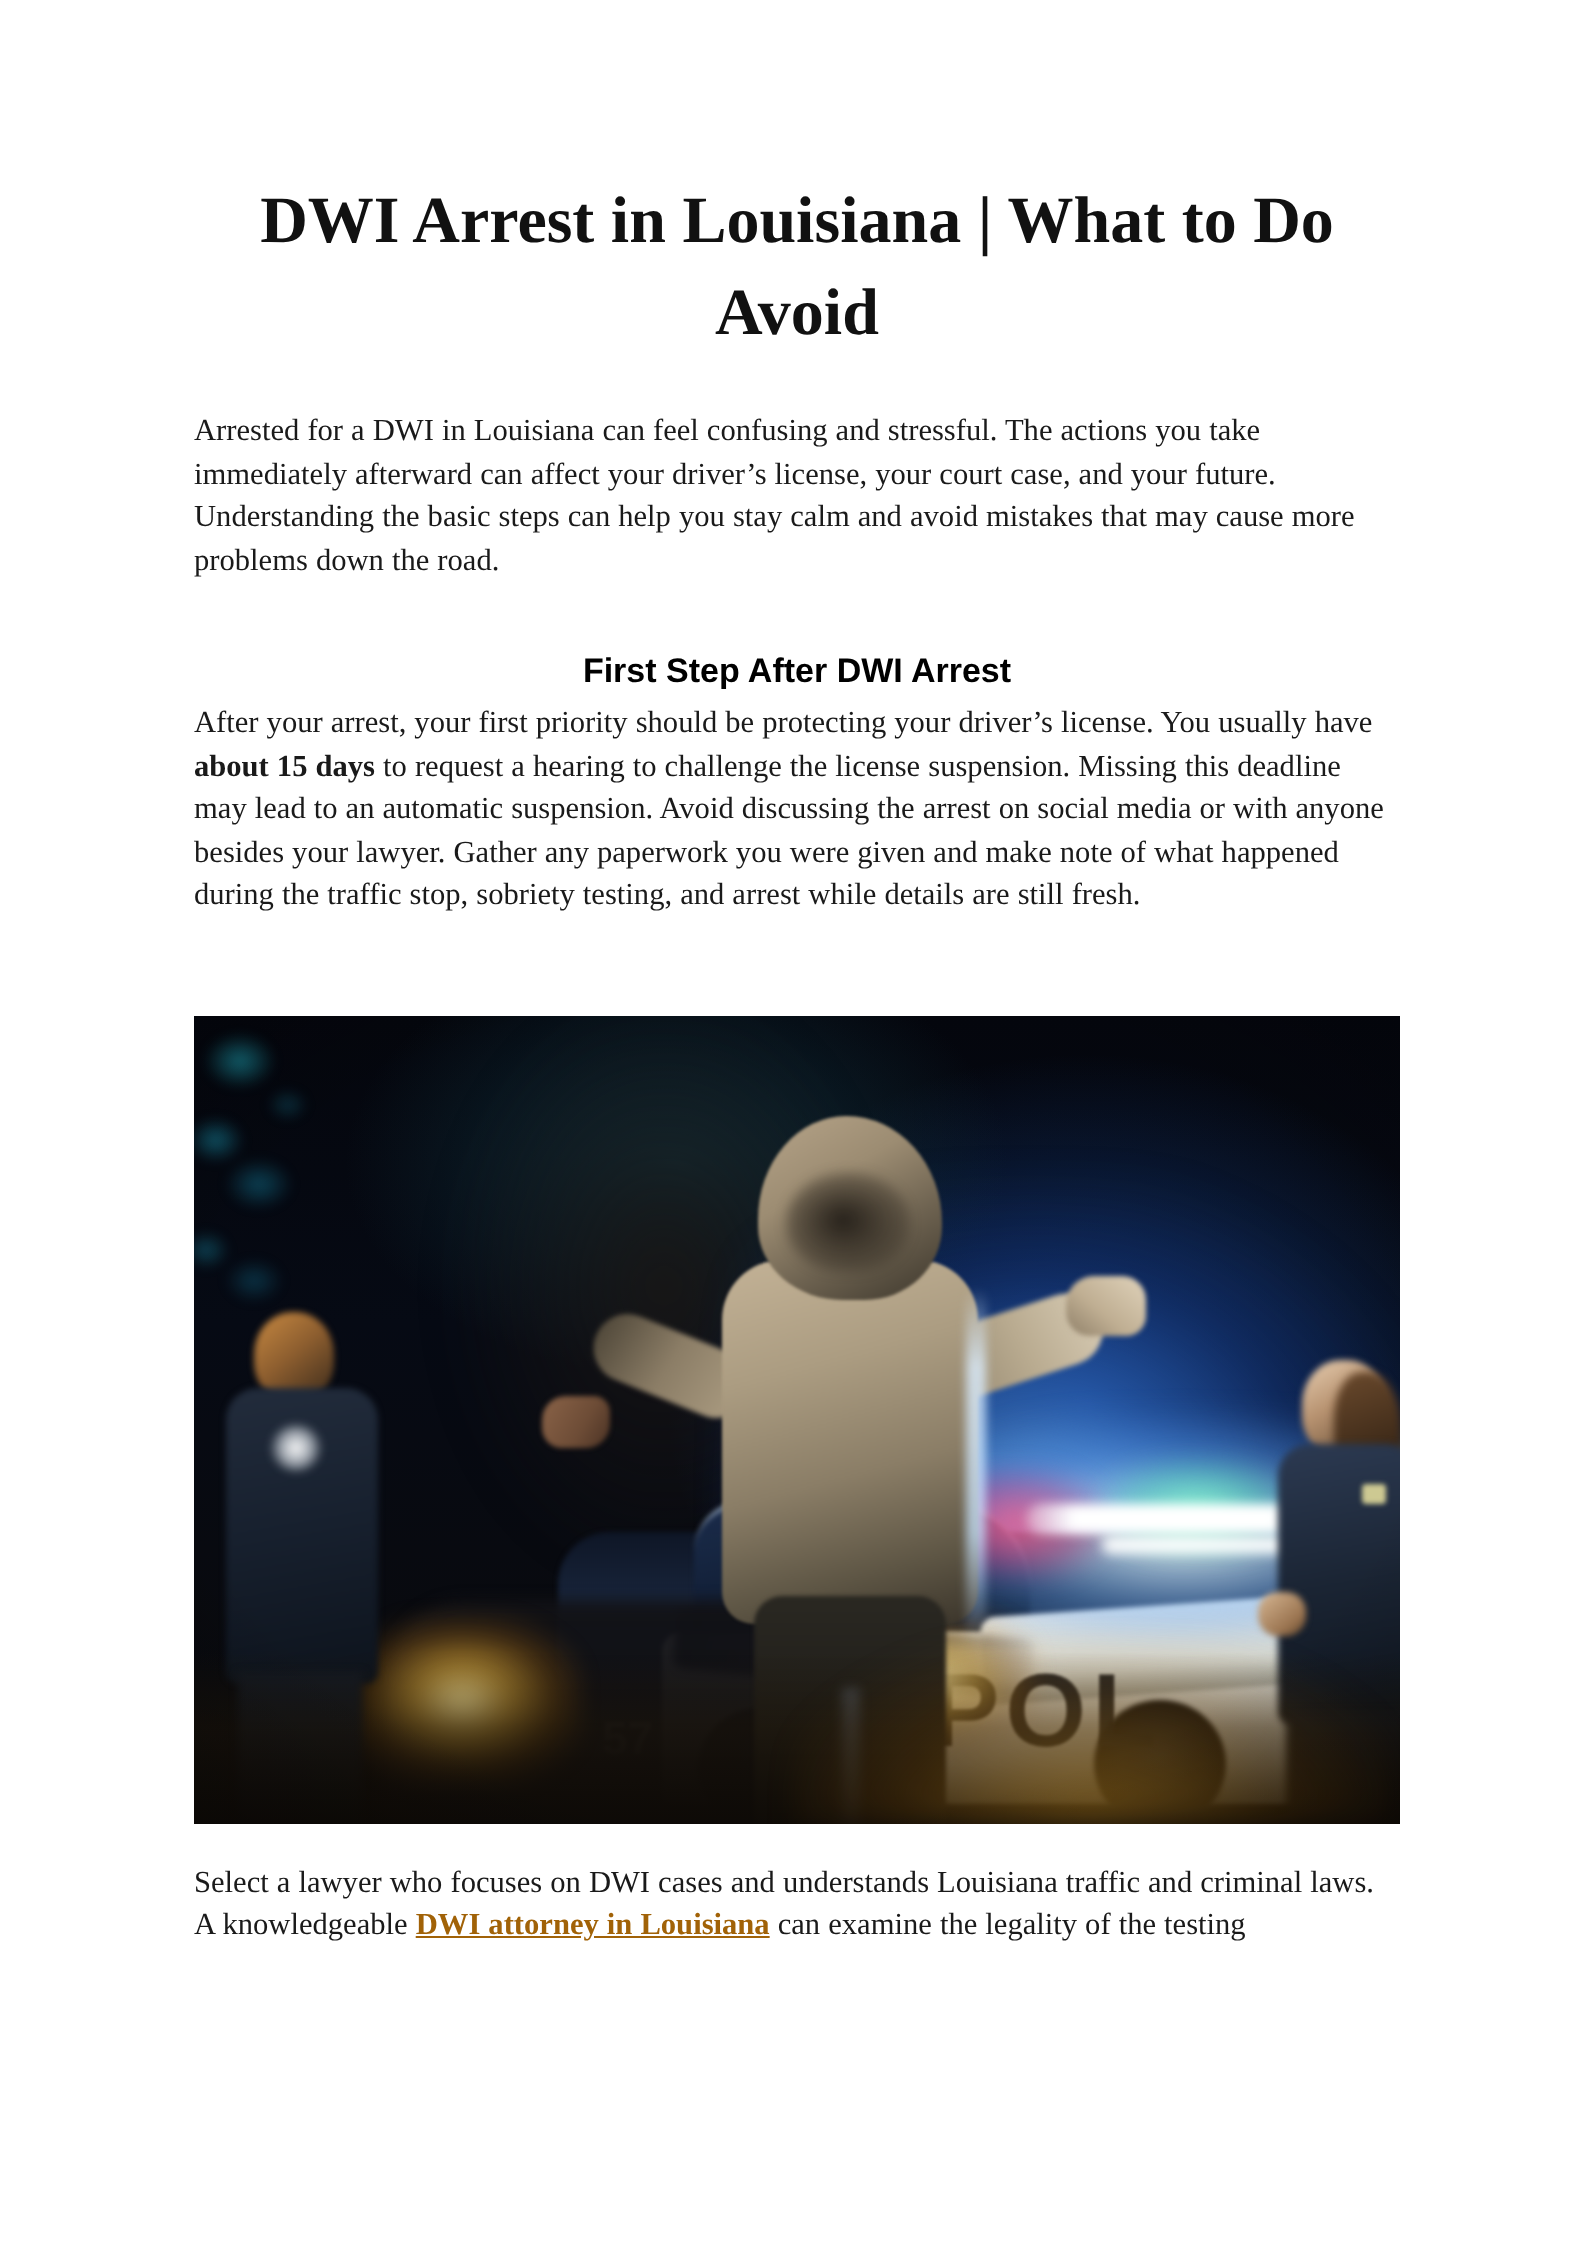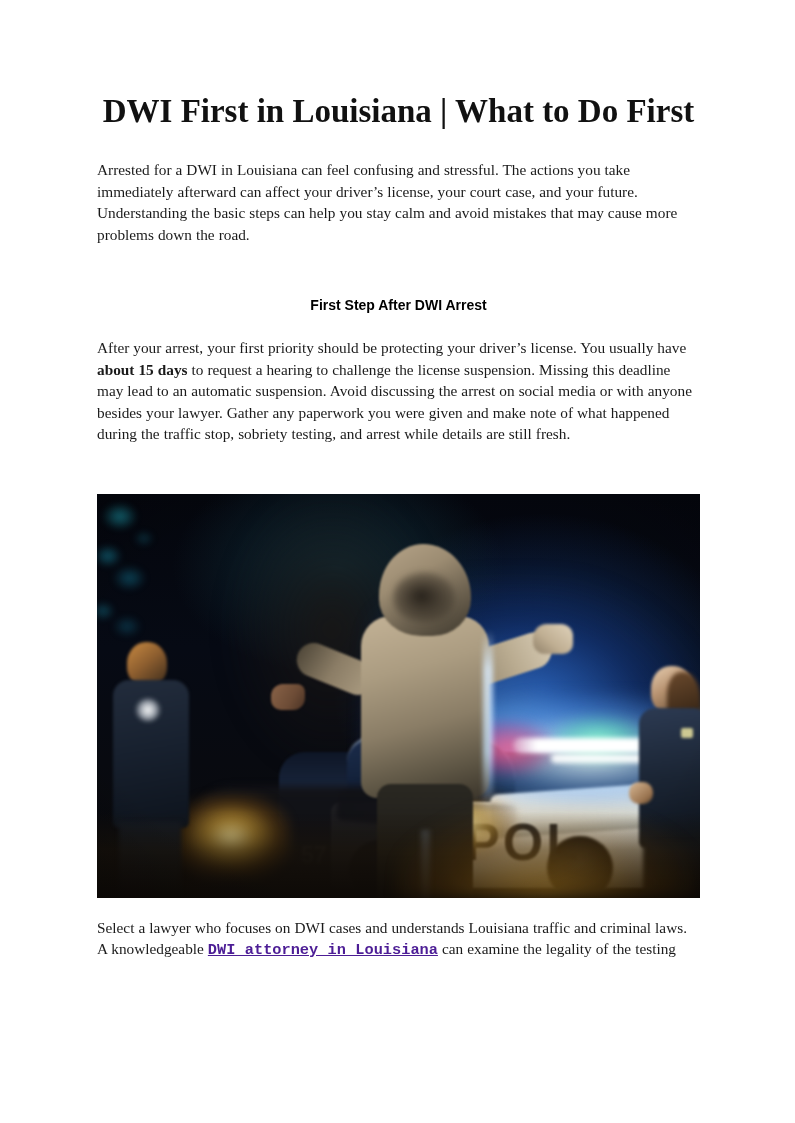"DWI First in Louisiana |" h1.doc-title { text: First in Louisiana | What to Do First -> Arrest in Louisiana | What to Do Avoid }
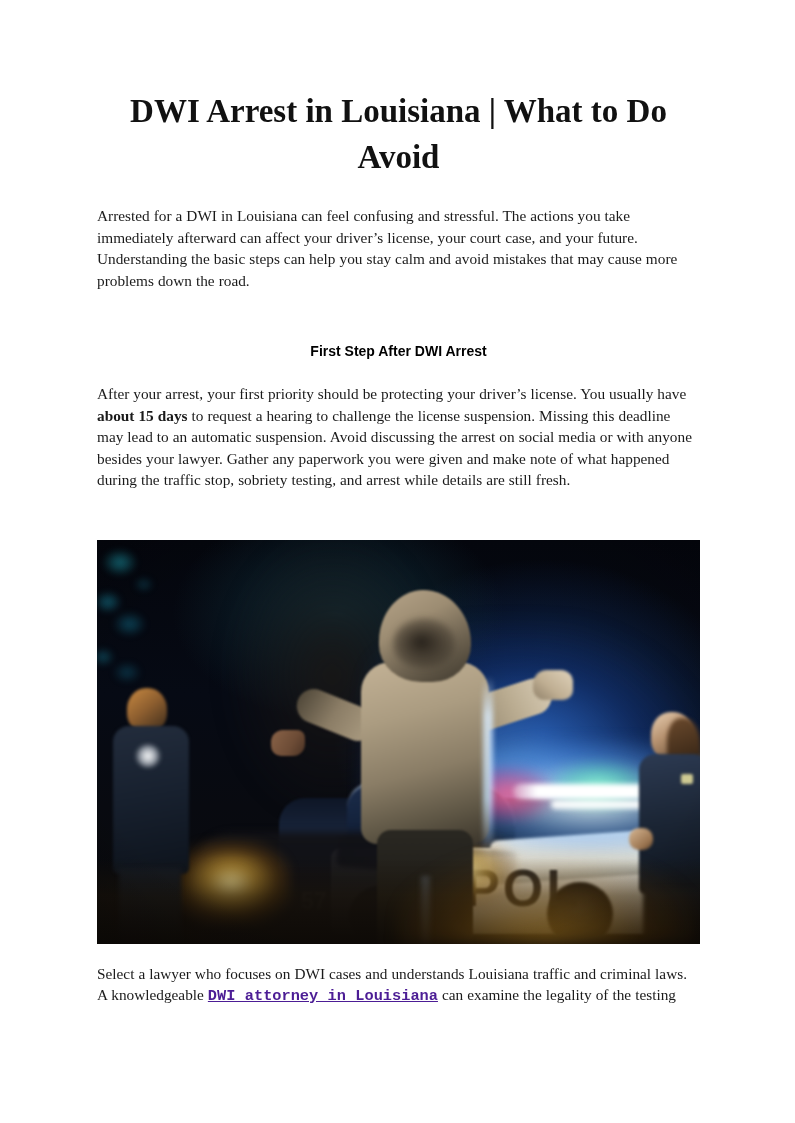"First Step After DWI Arrest" h2.section-heading-sans { font-size: 14px -> 17px; margin: 18px -> 2px }
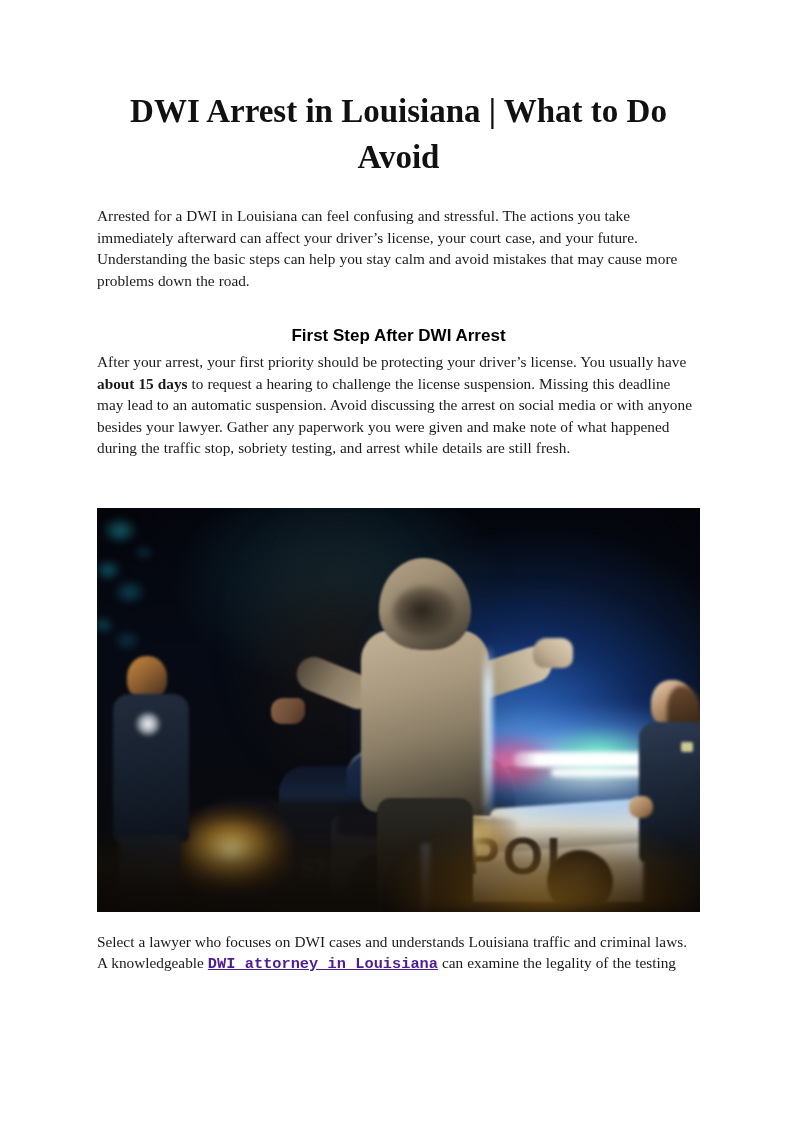"DWI attorney in Louisiana" a.inline-link { color: #4c1d95 -> #a16207; font-family: Liberation Mono, monospace -> none }
